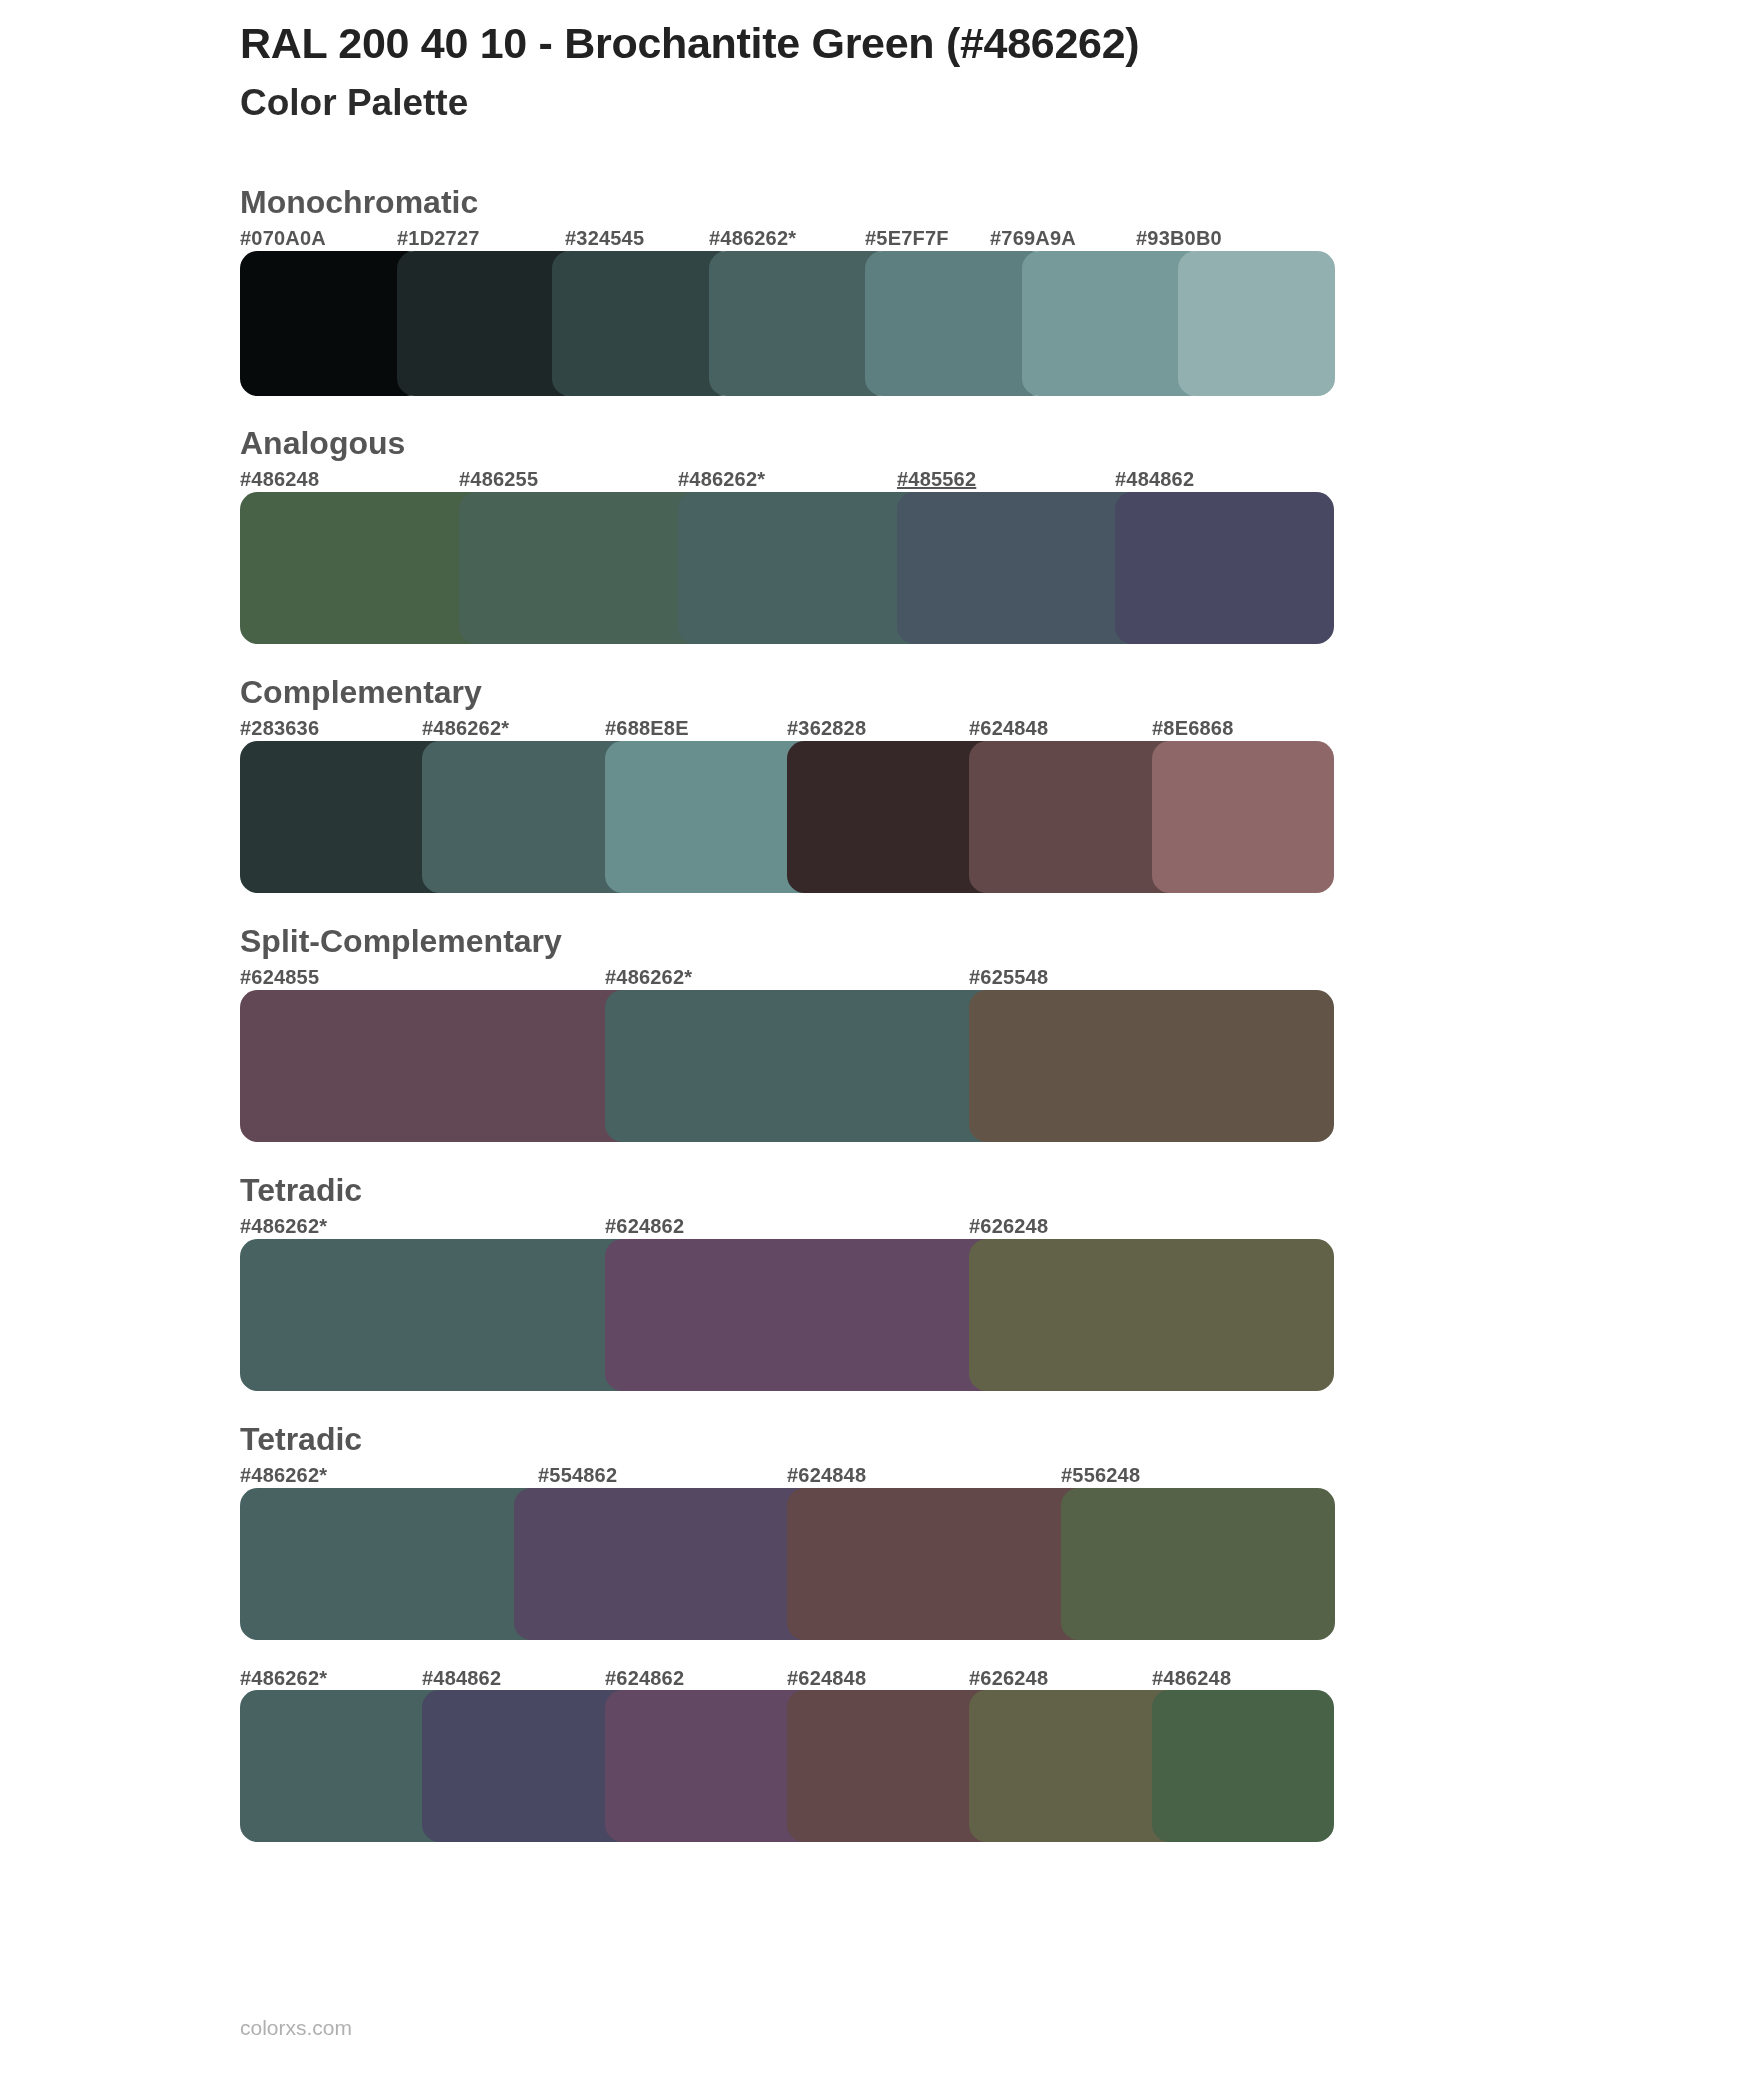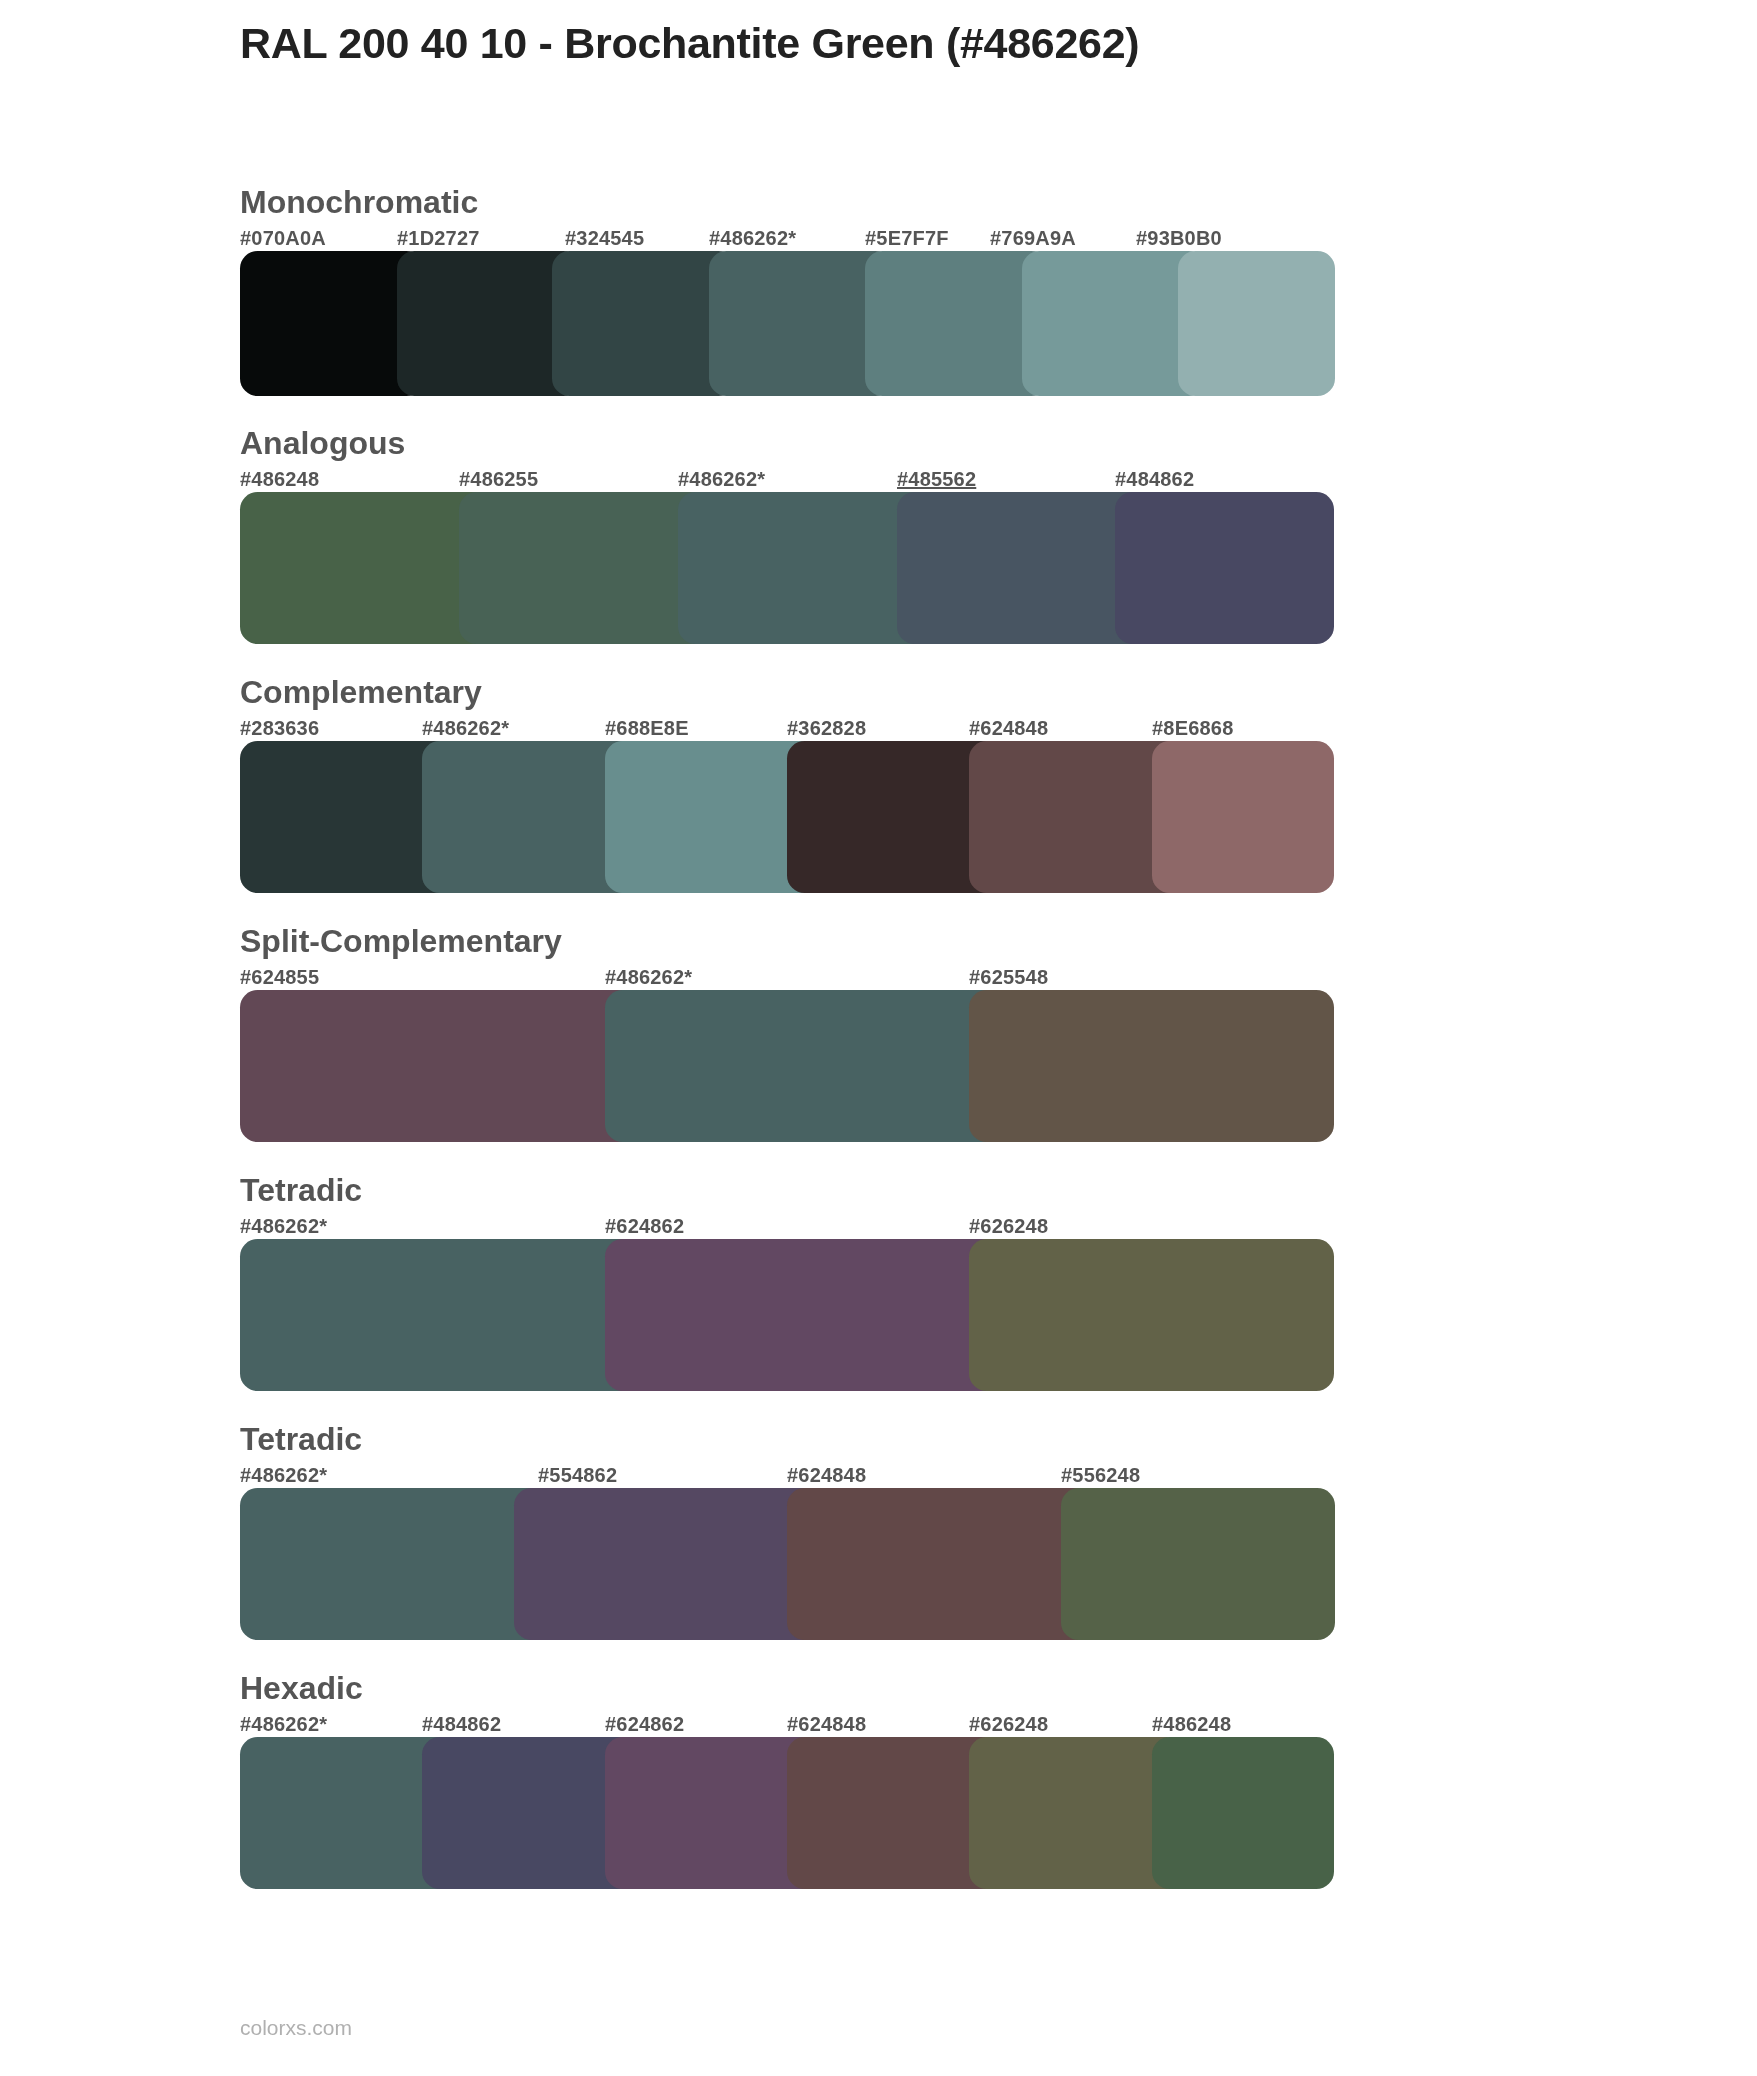"Color Palette" h2.page-subtitle { html: none -> <h2>Color Palette</h2> }
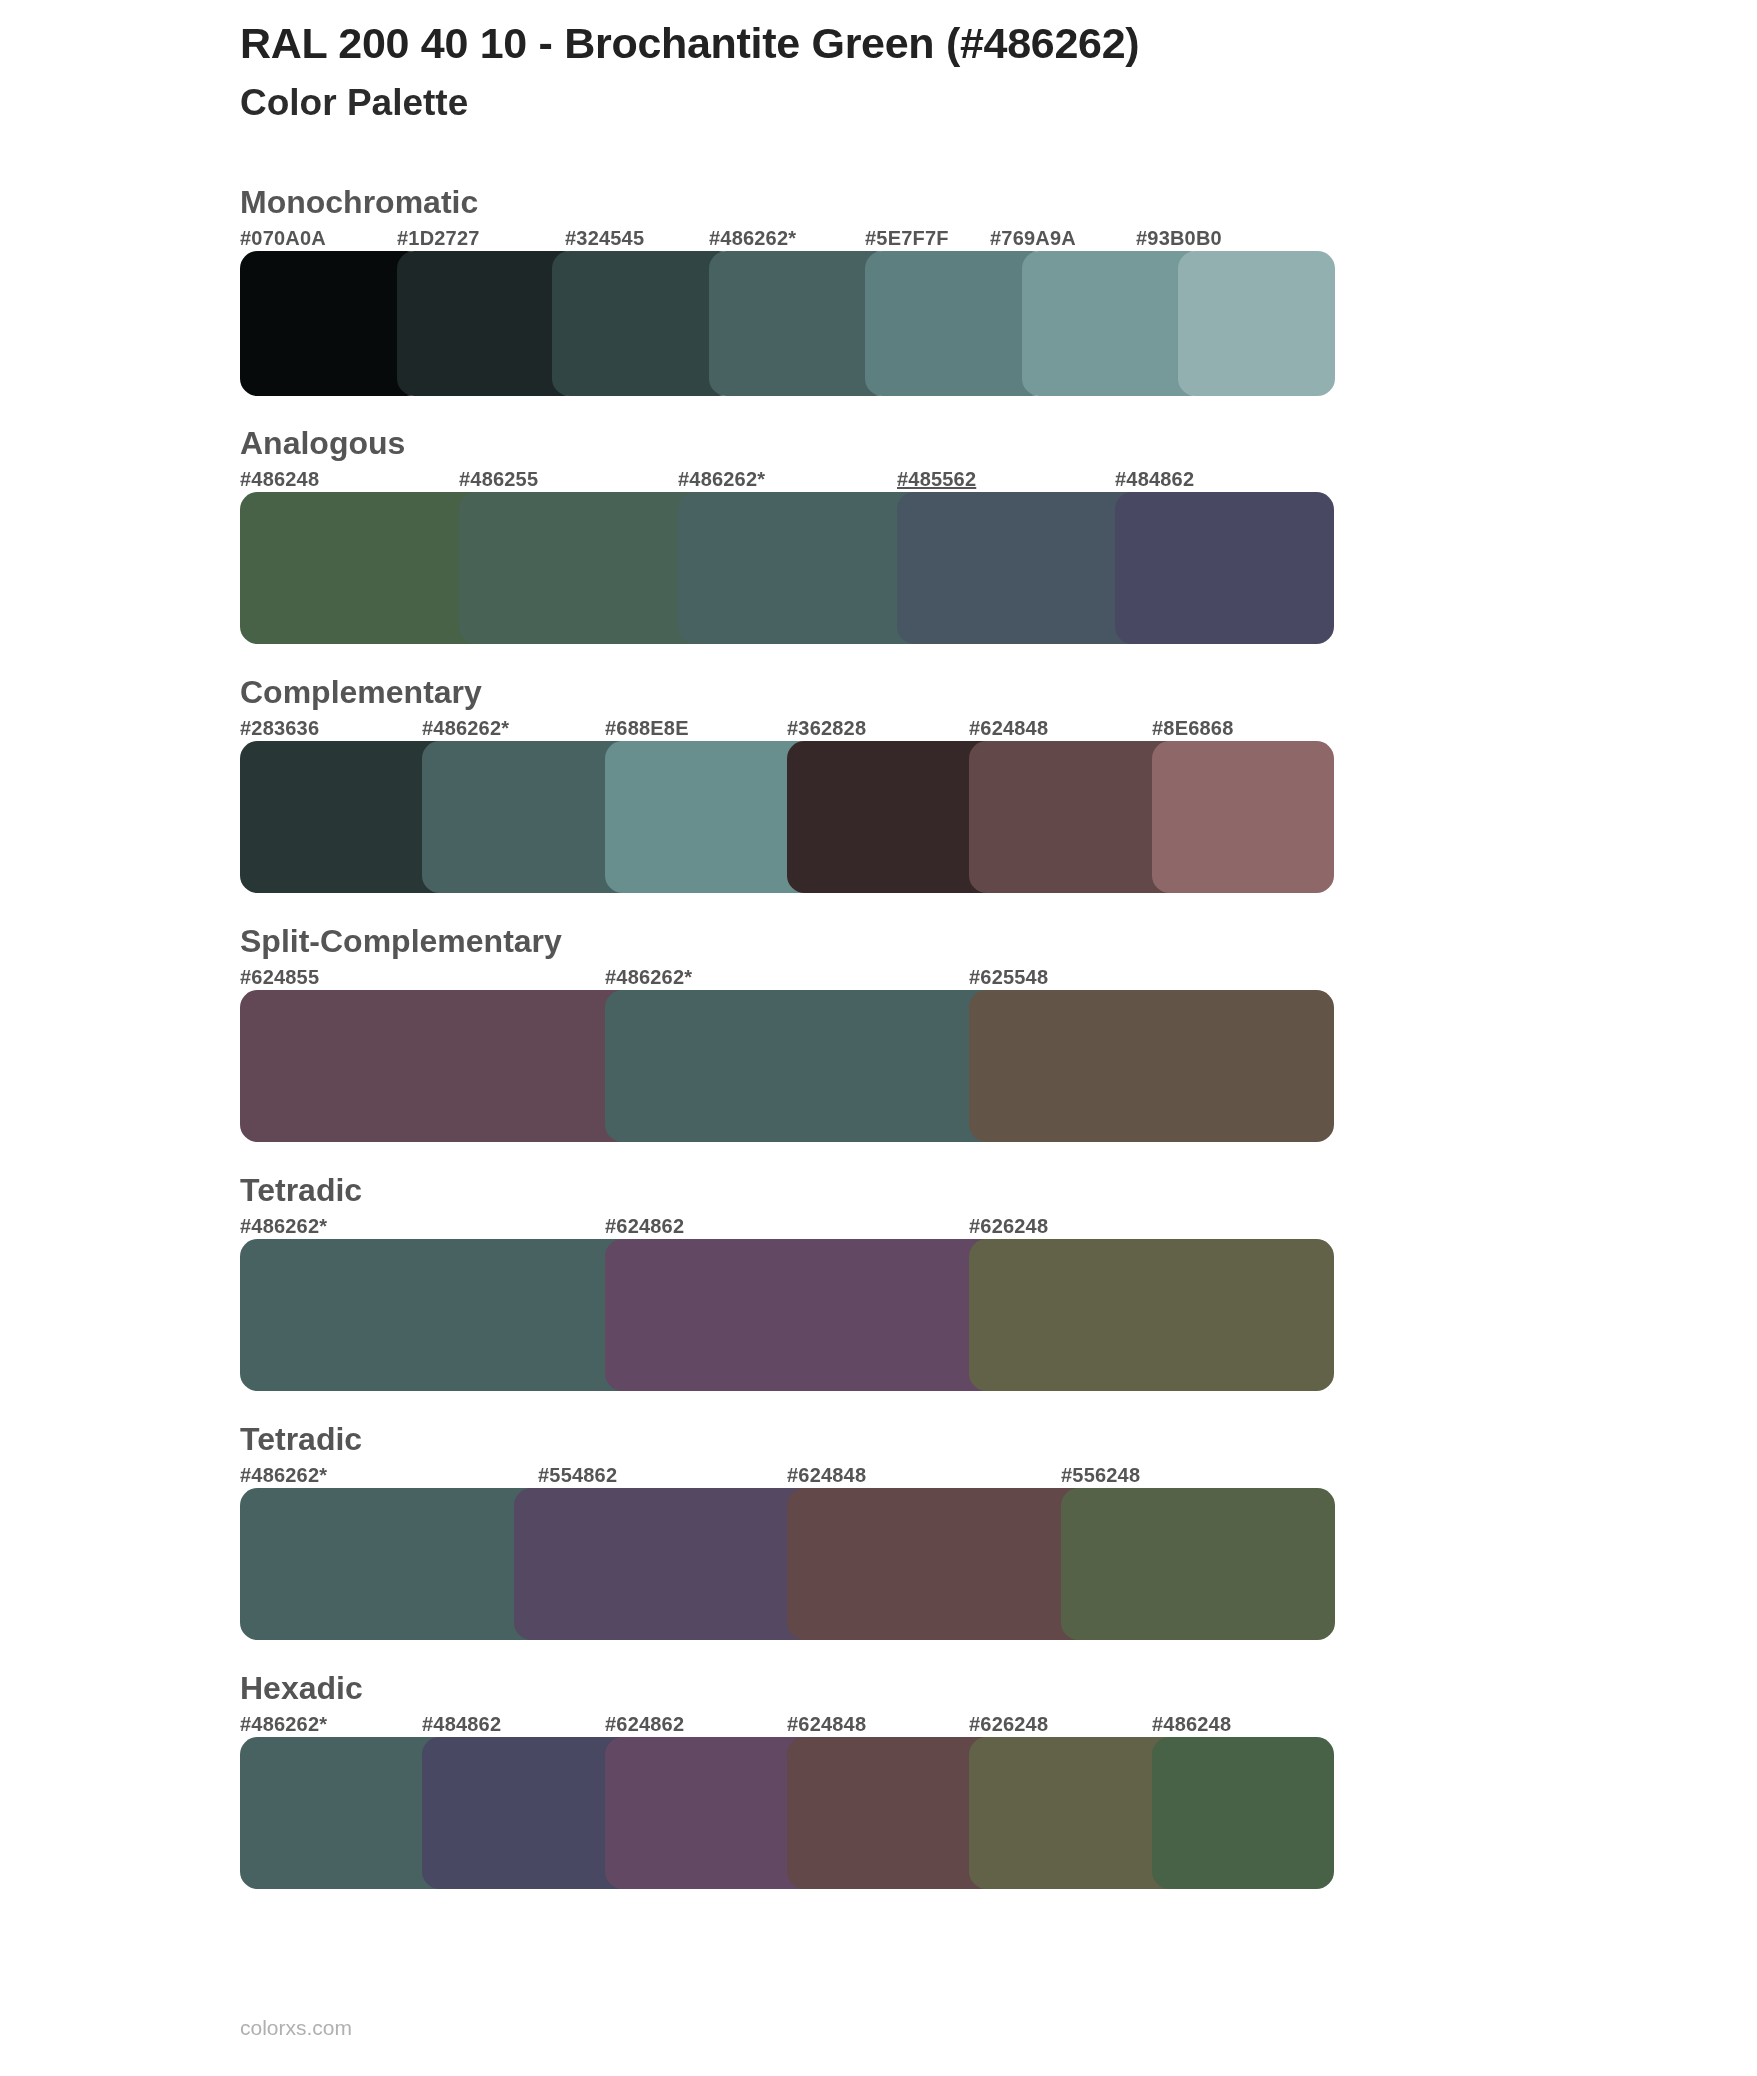"Hexadic" div.section-title { html: <div>Hexadic</div> -> none }
